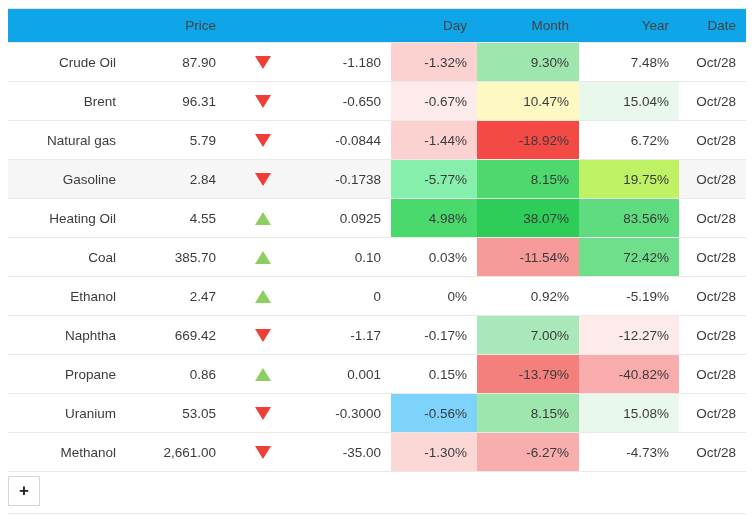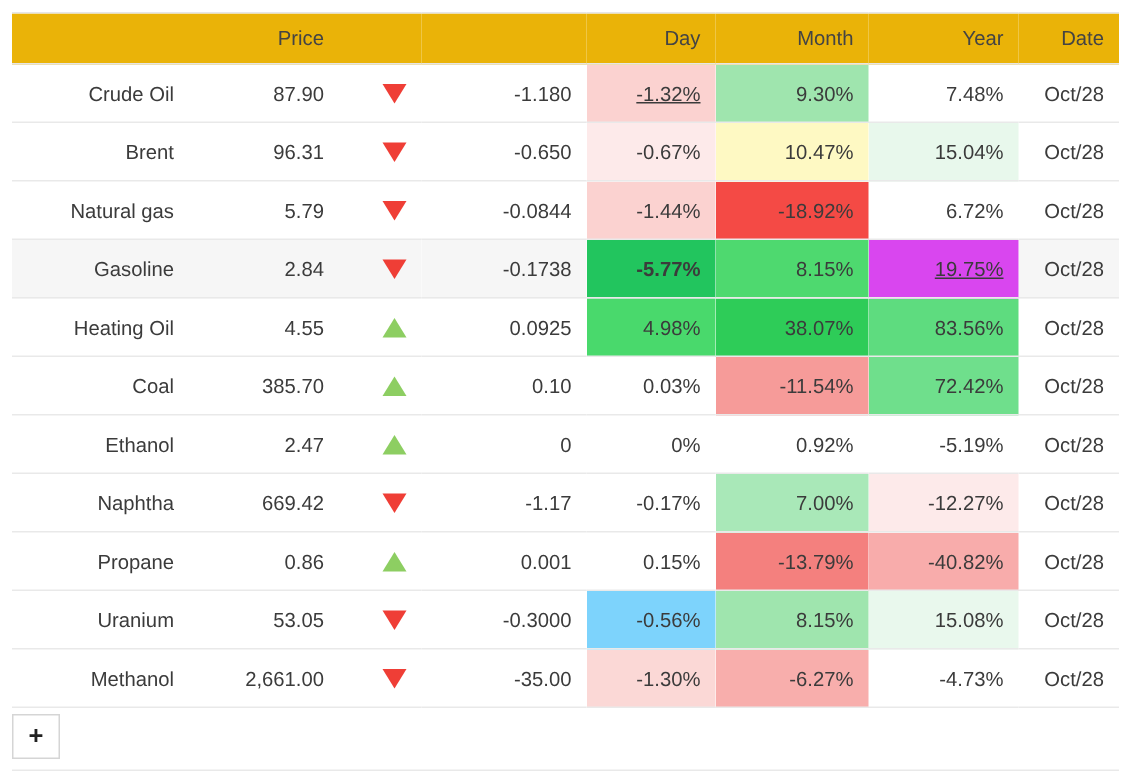"Price" table.quote-table thead th { background: #eab308 -> #0ea5e9 }
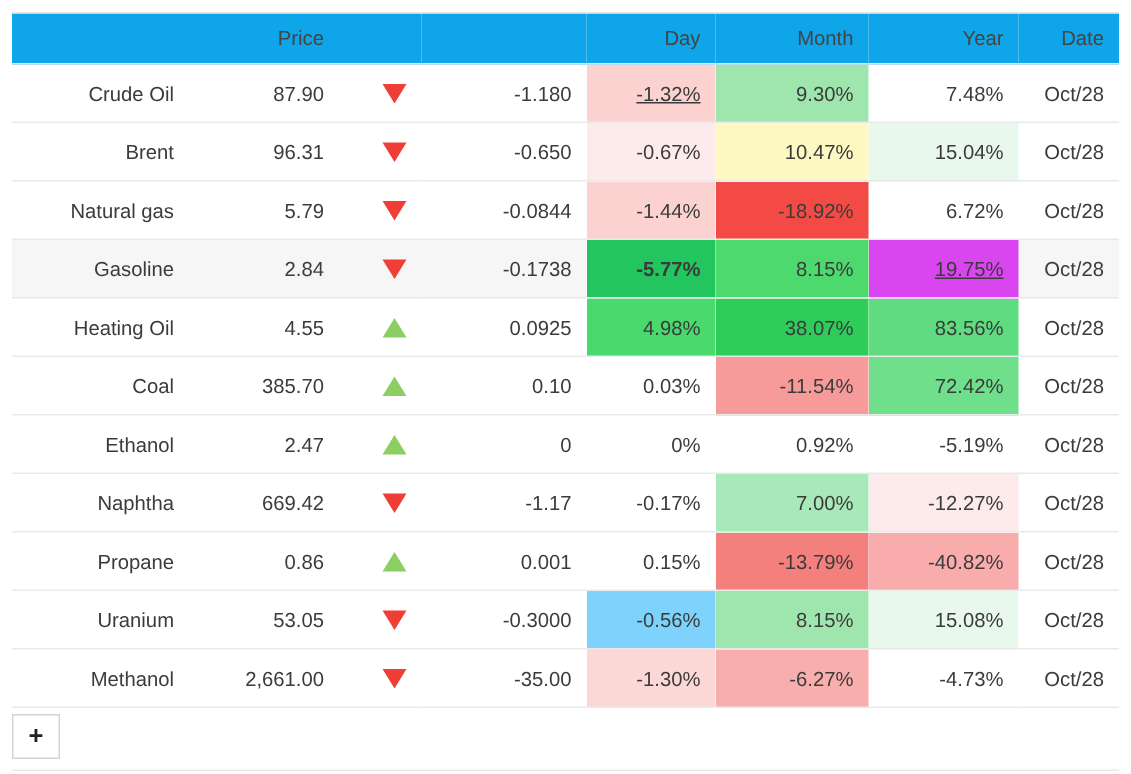"-1.32%" td { text-decoration: underline -> none }
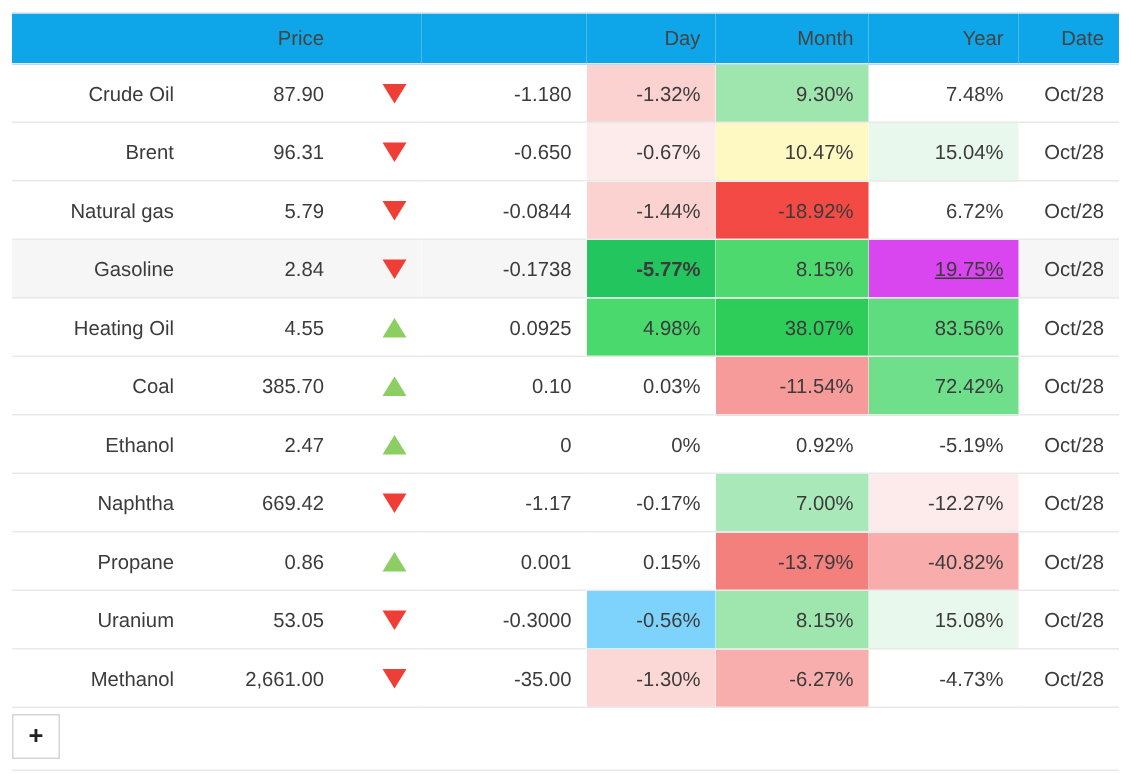"-5.77%" td { background-color: #22c55e -> #86efac; font-weight: bold -> none }
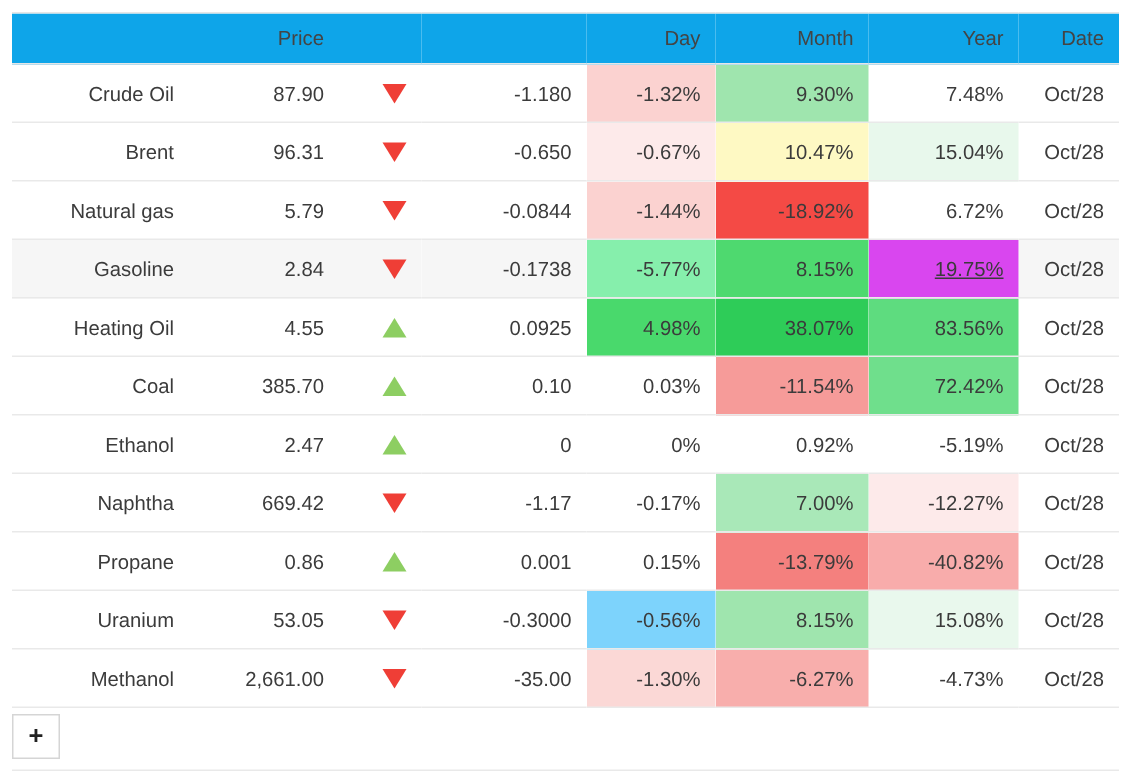"19.75%" td { background-color: #d946ef -> #bef264; text-decoration: underline -> none }
